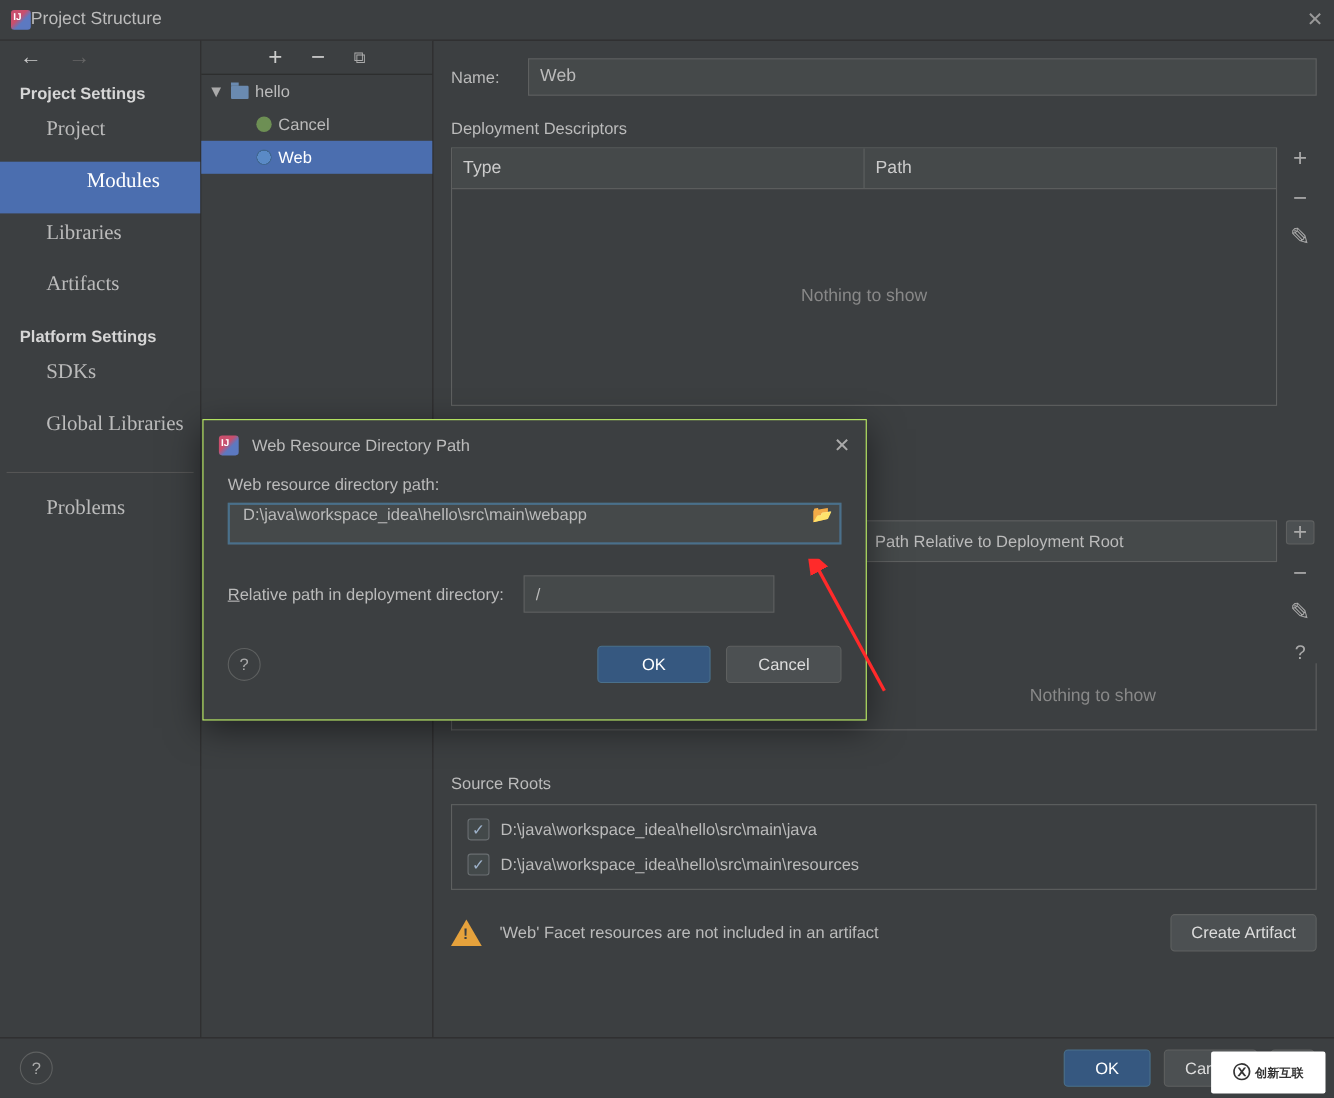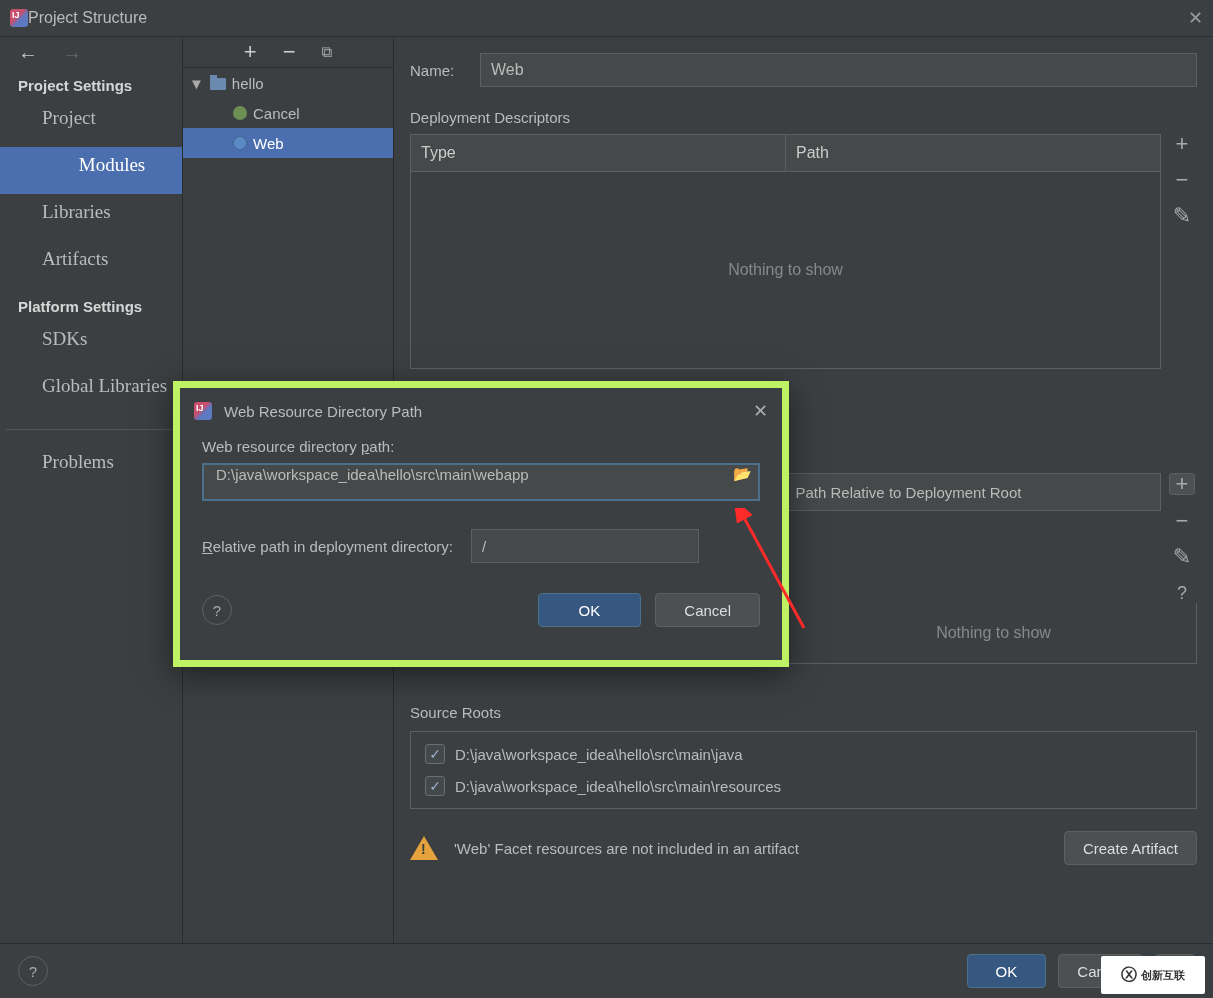"Web Resource Directory Path" .modal { border: 7px solid #bef264 -> 1px solid #bef264; left: 173px -> 184px }
